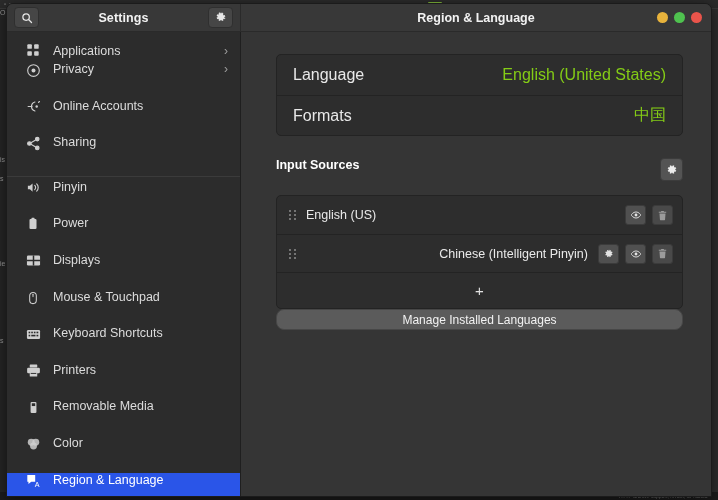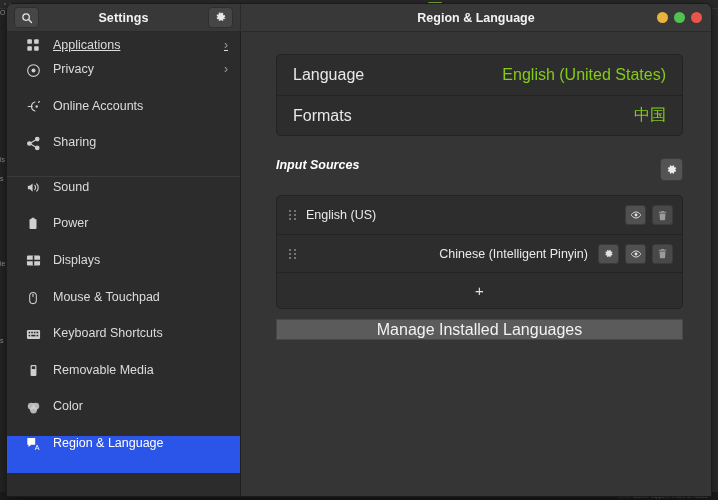"Applications" div.side-item { align-items: center -> flex-end; text-decoration: underline -> none }
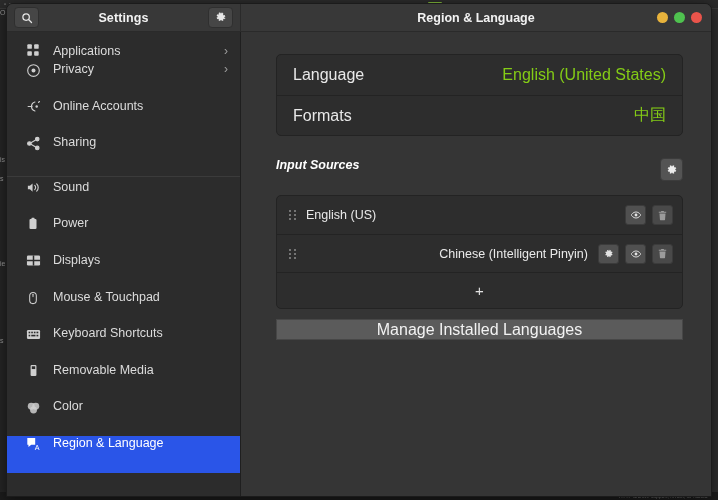"Input Sources" .sh-texts { font-style: italic -> none }
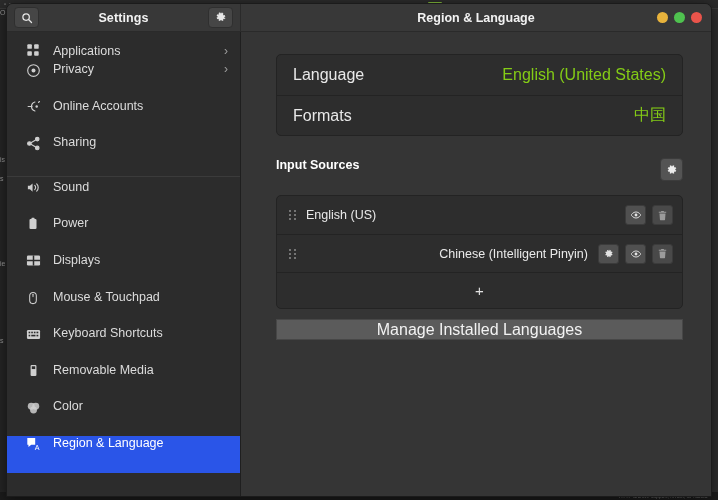"Sound" span.side-label { text: Sound -> Pinyin }
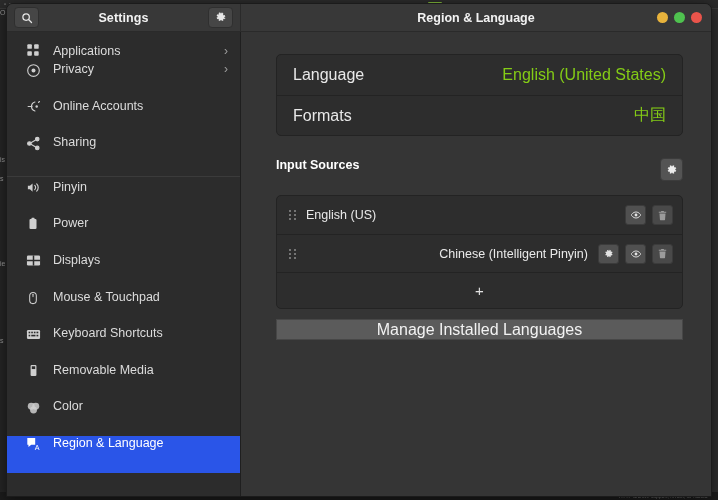"Manage Installed Languages" .manage-btn { border-radius: 0 -> 8px; font-size: 16px -> 12px; margin-top: 10px -> none }
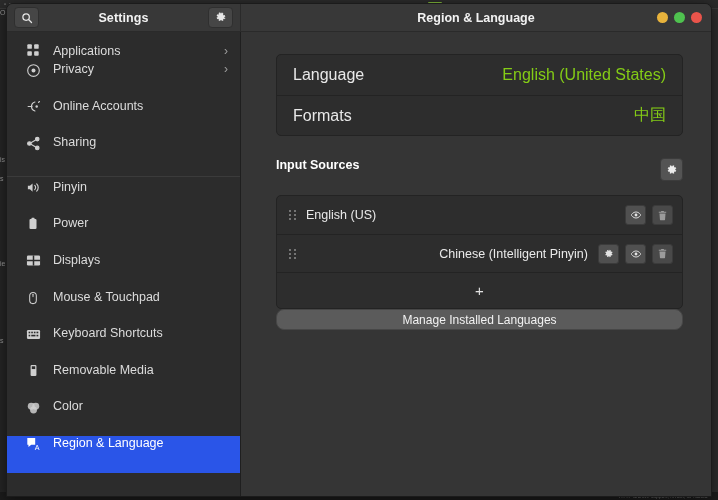"Printers" div.side-item { html: none -> <div> <span> <svg> <rect></rect> <rect></rect> <rect></rect> <rect></rect> </svg> </span> <span>Printers</span> </div> }
